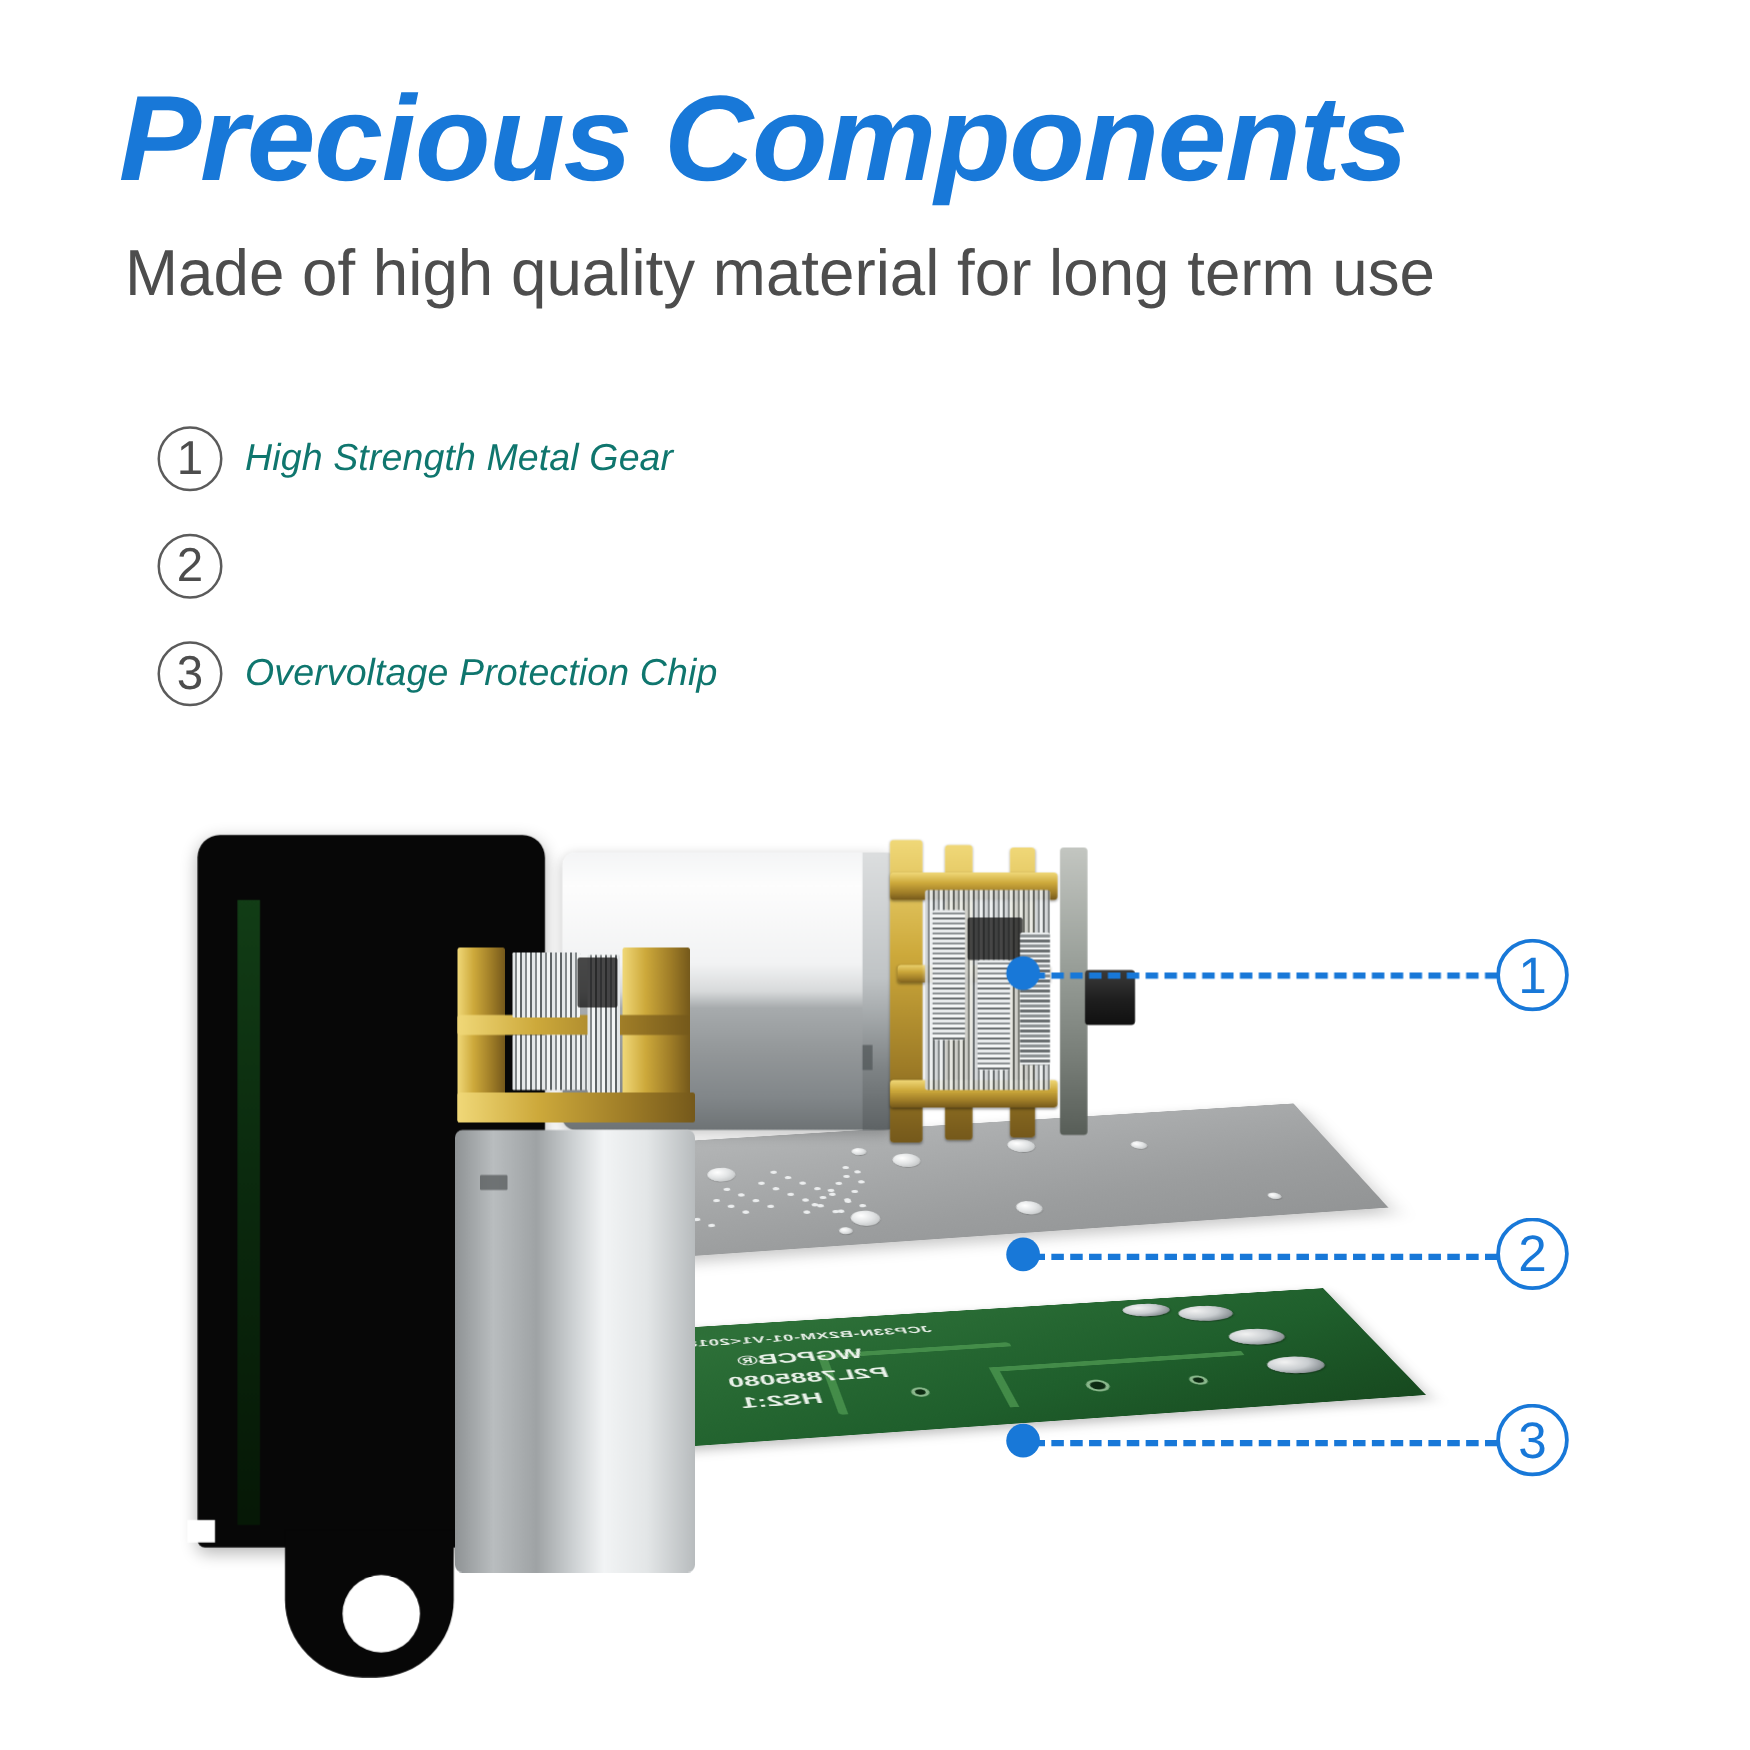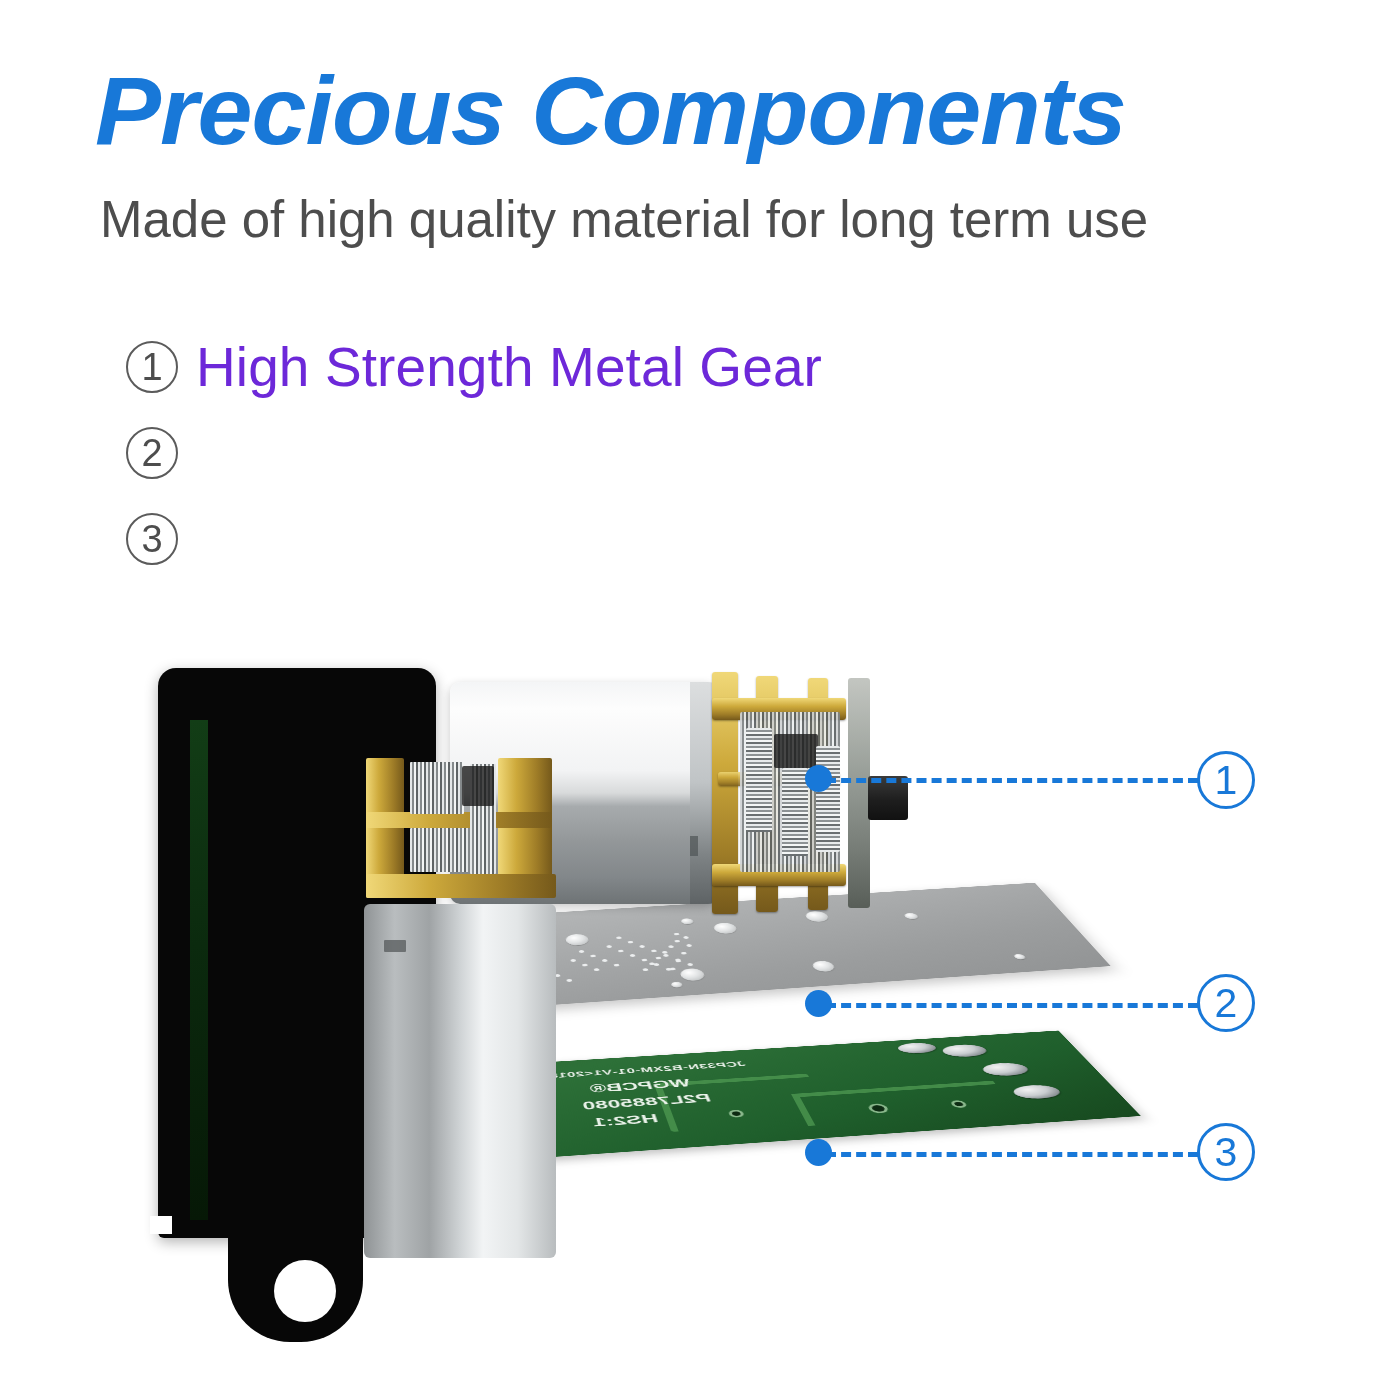"High Strength Metal Gear" .feature-label { color: #6d28d9 -> #0f766e; font-size: 55px -> 30px; font-style: none -> italic }
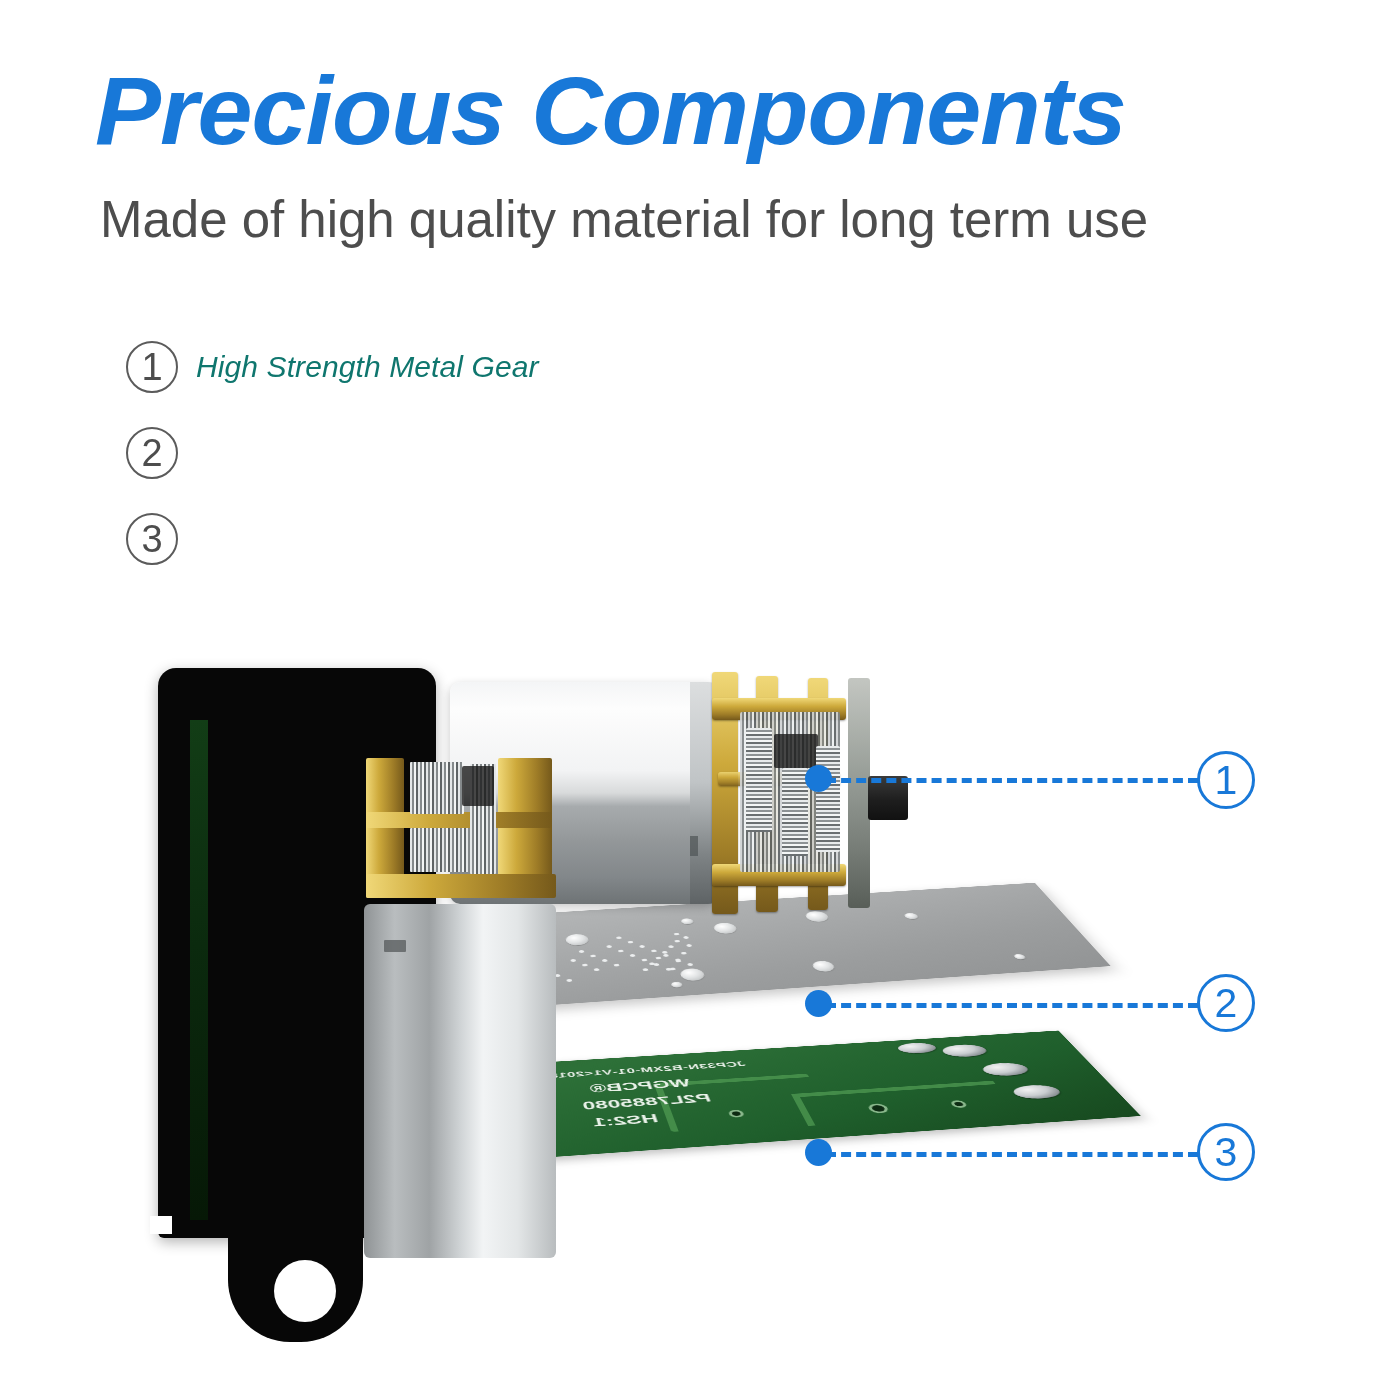"Overvoltage Protection Chip" div.feature-label { html: none -> <div>Overvoltage Protection Chip</div> }
